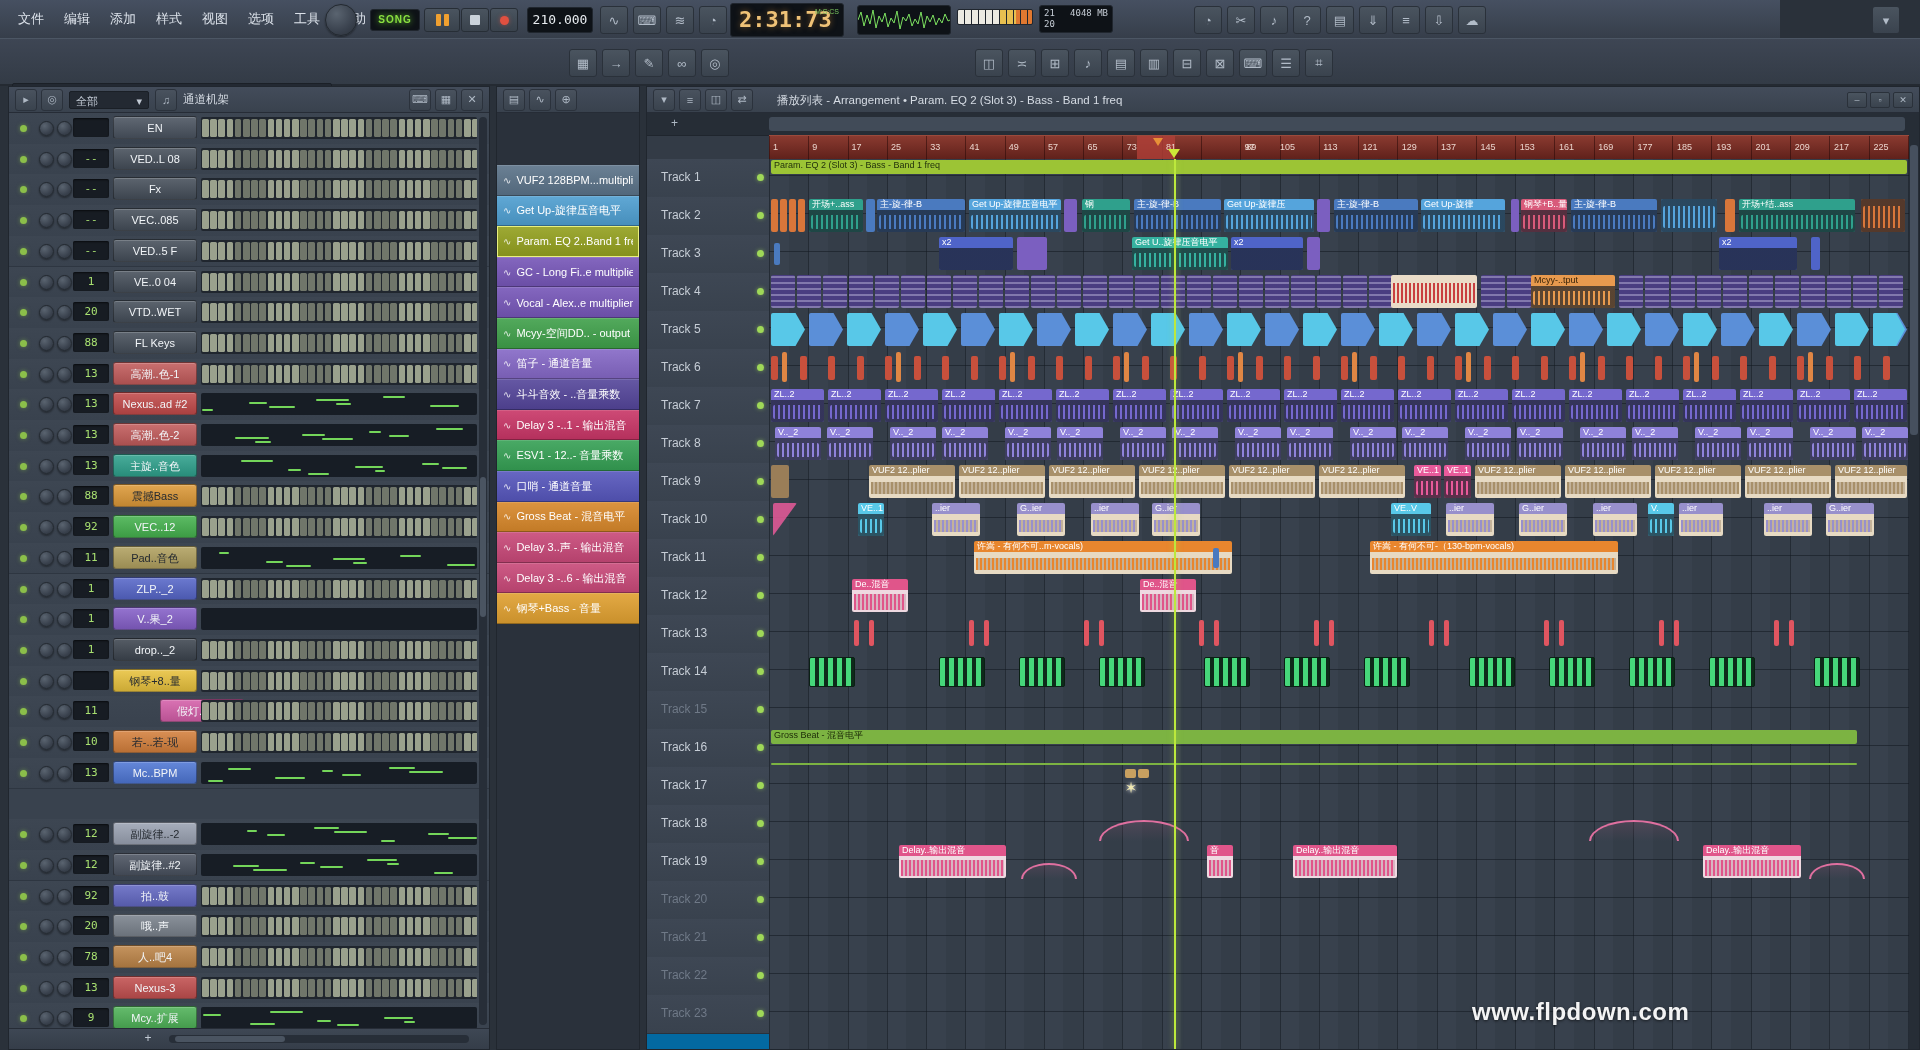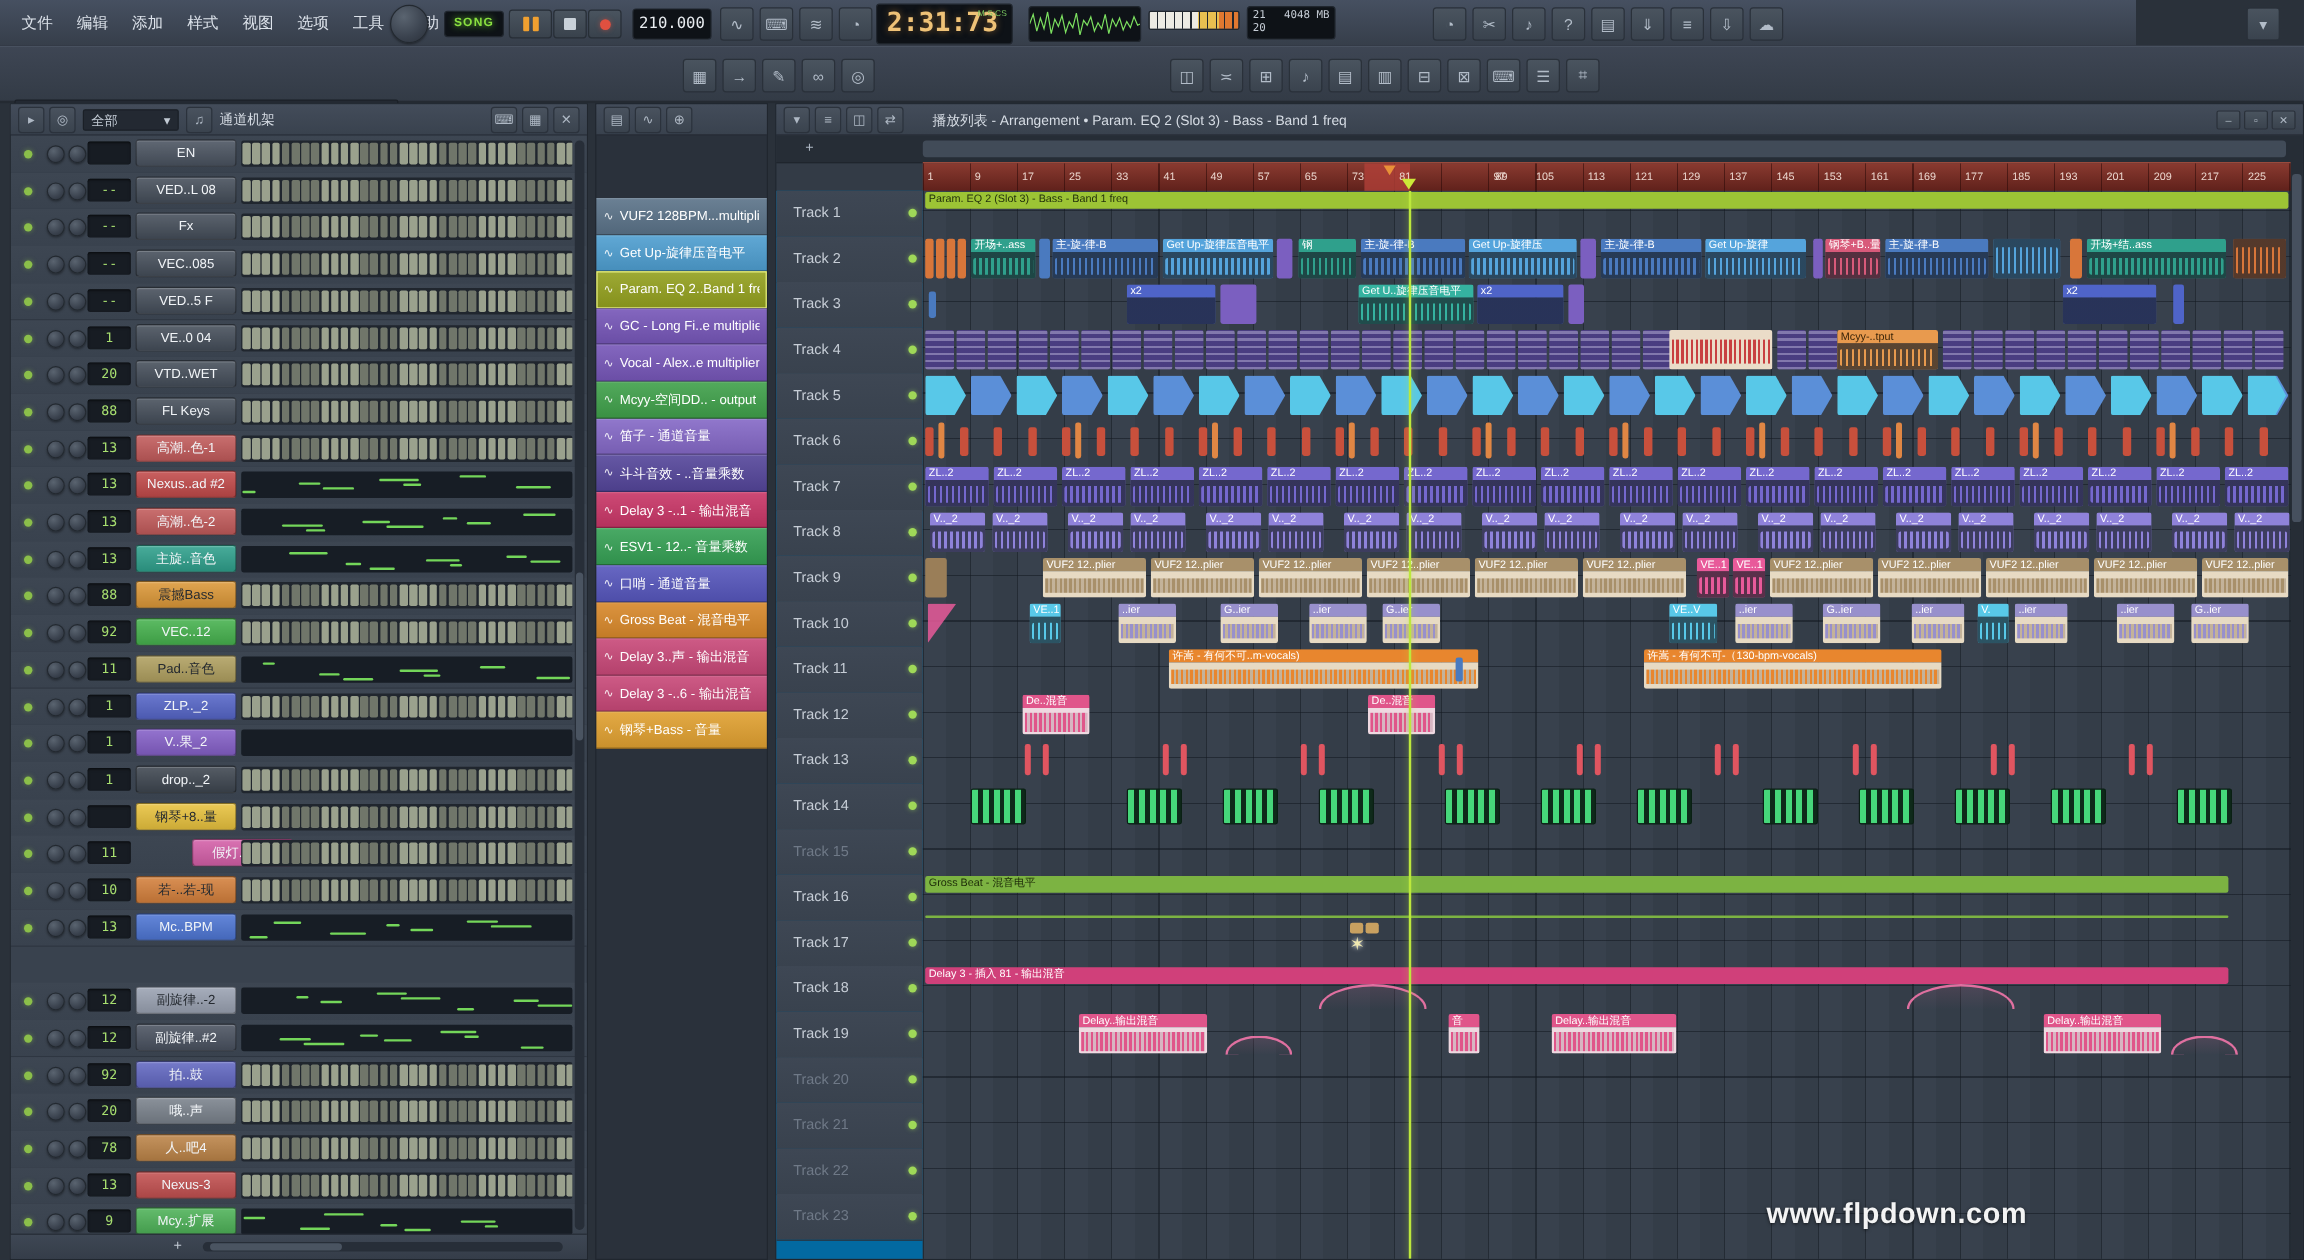"Delay 3 - 插入 81" div.clip { html: <div> <div>Delay 3 - 插入 81 - 输出混音</div> </div> -> none }
